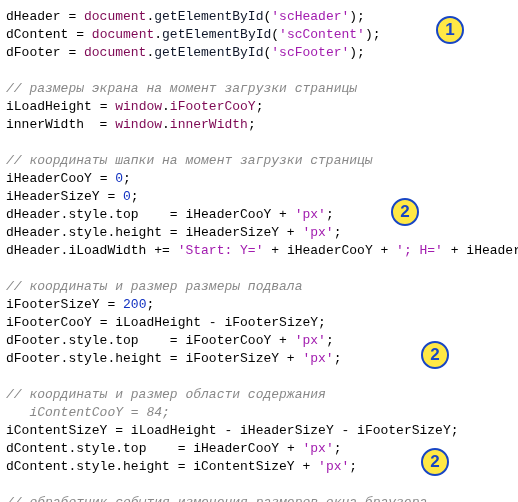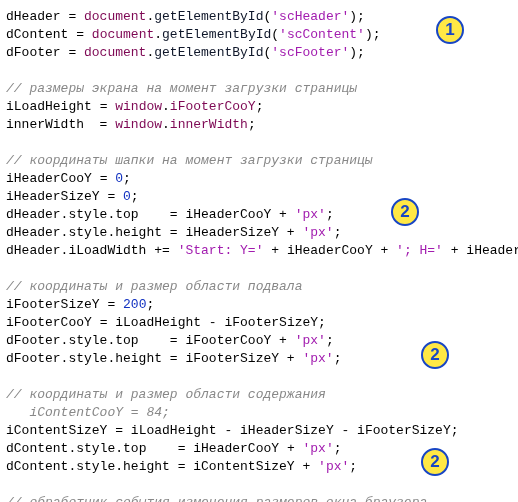"// координаты и размер области подвала" span.tok-cmt { text: области -> размеры }
